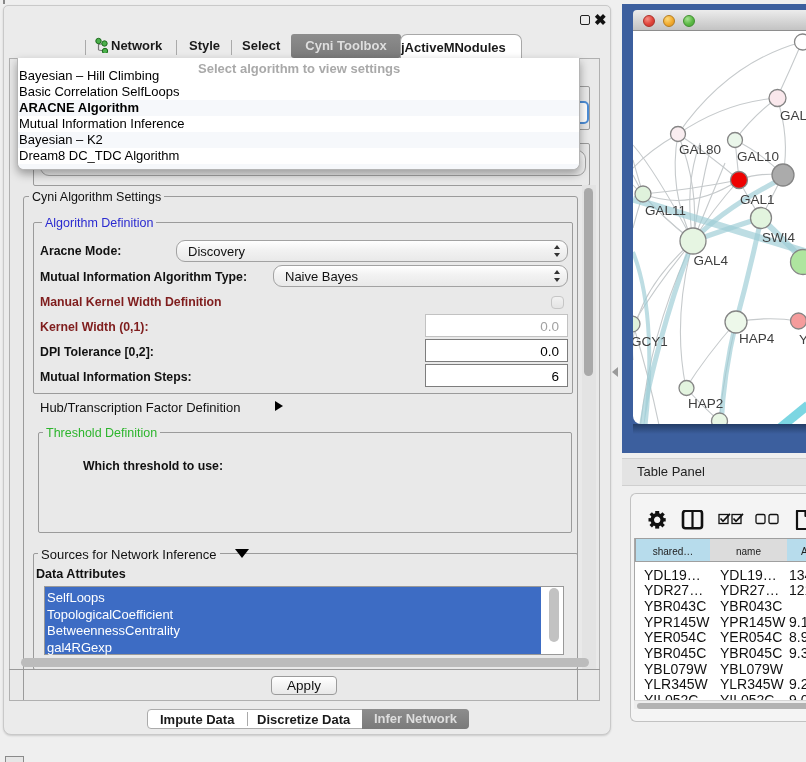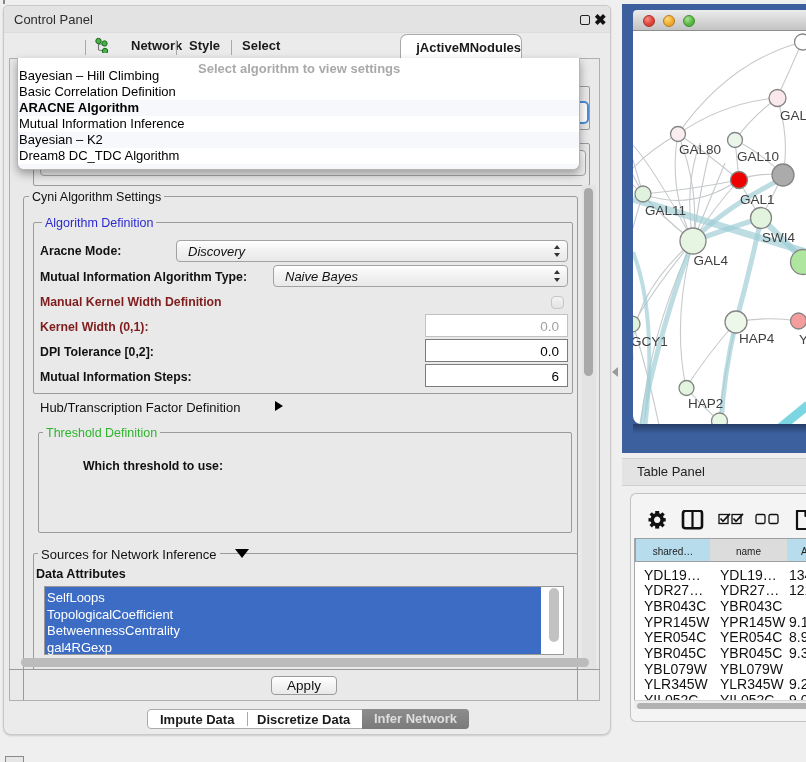"Control Panel" div.abs { html: <div> <span>Control Panel</span> </div> -> none }
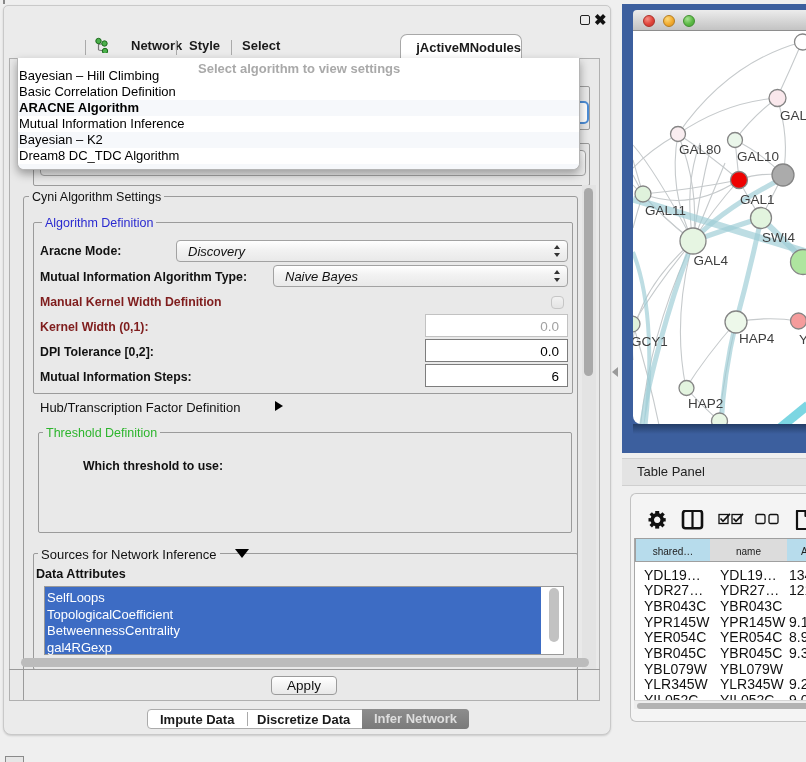"Network" span.abs { margin-left: 20px -> none }
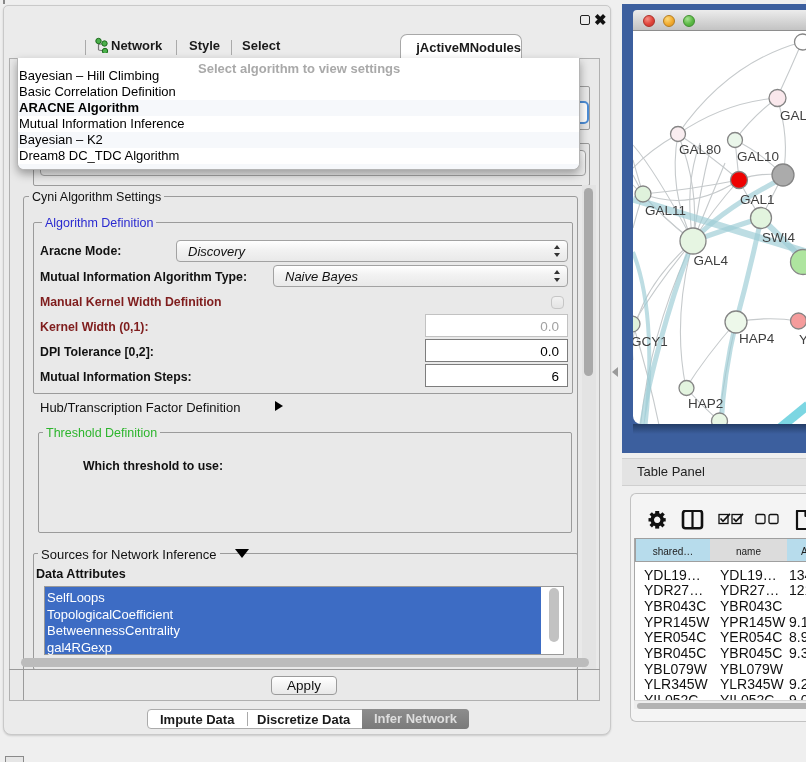"Cyni Toolbox" div.abs { html: none -> <div>Cyni Toolbox</div> }
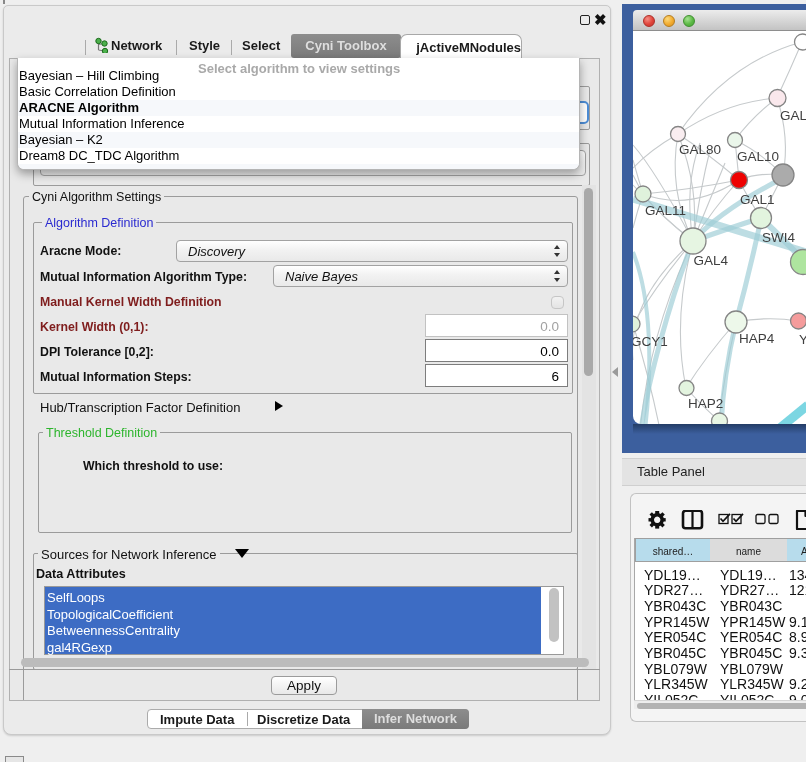"jActiveMNodules" div.abs { text-align: right -> left }
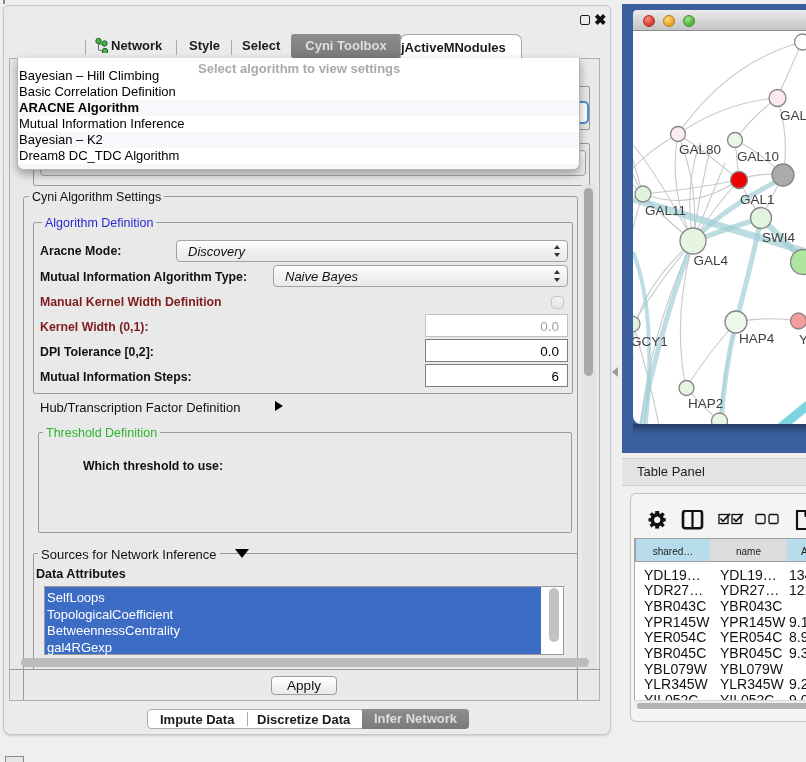"Basic Correlation Definition" div.it { text: Definition -> SelfLoops }
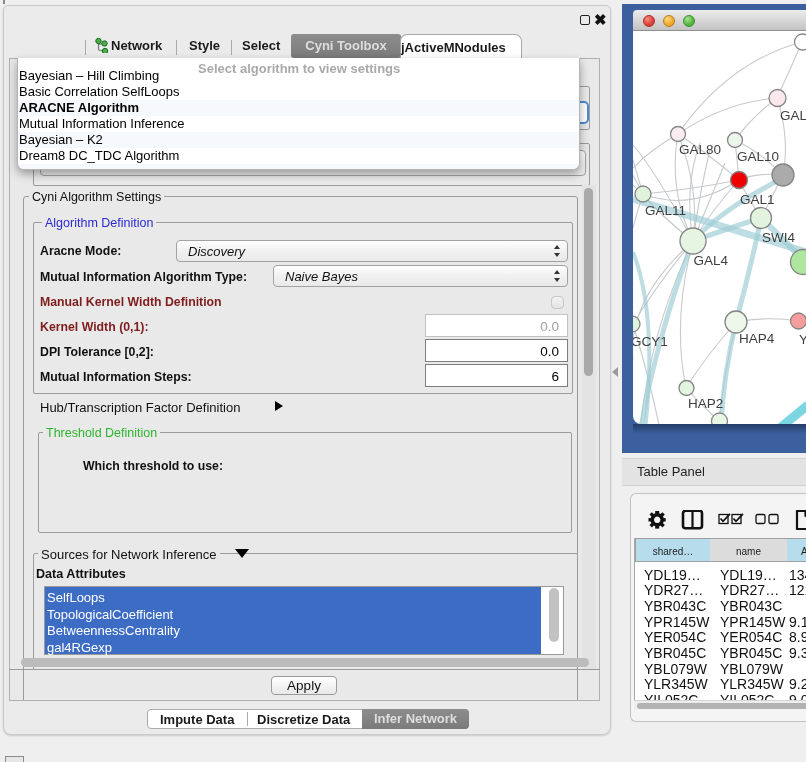"Discovery" .combo { border-radius: 4px -> 9px; font-style: italic -> none }
